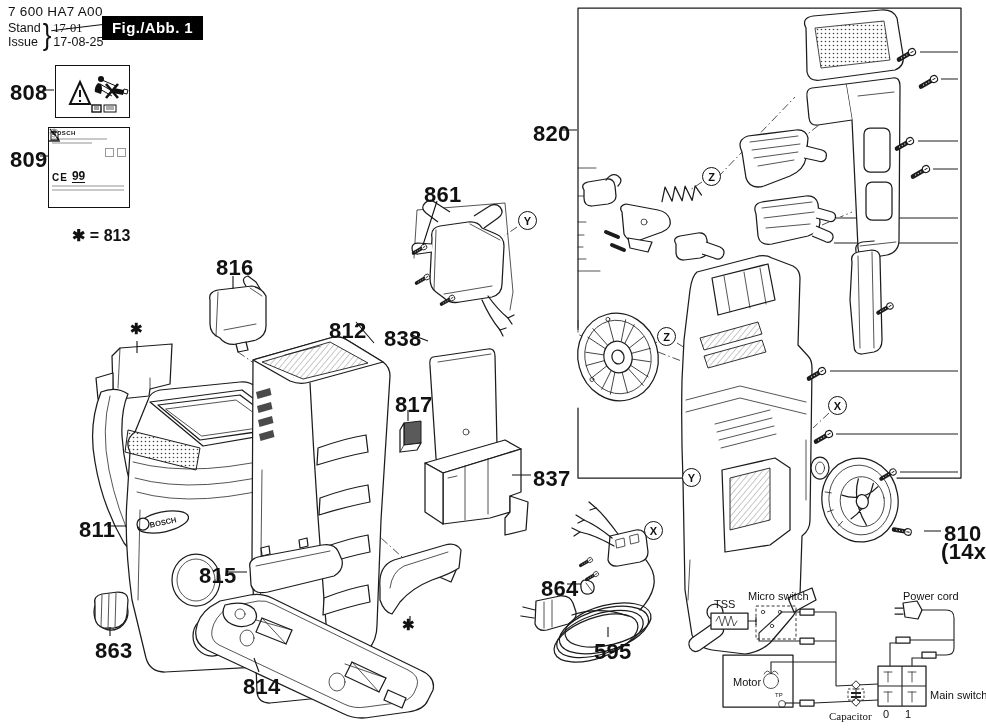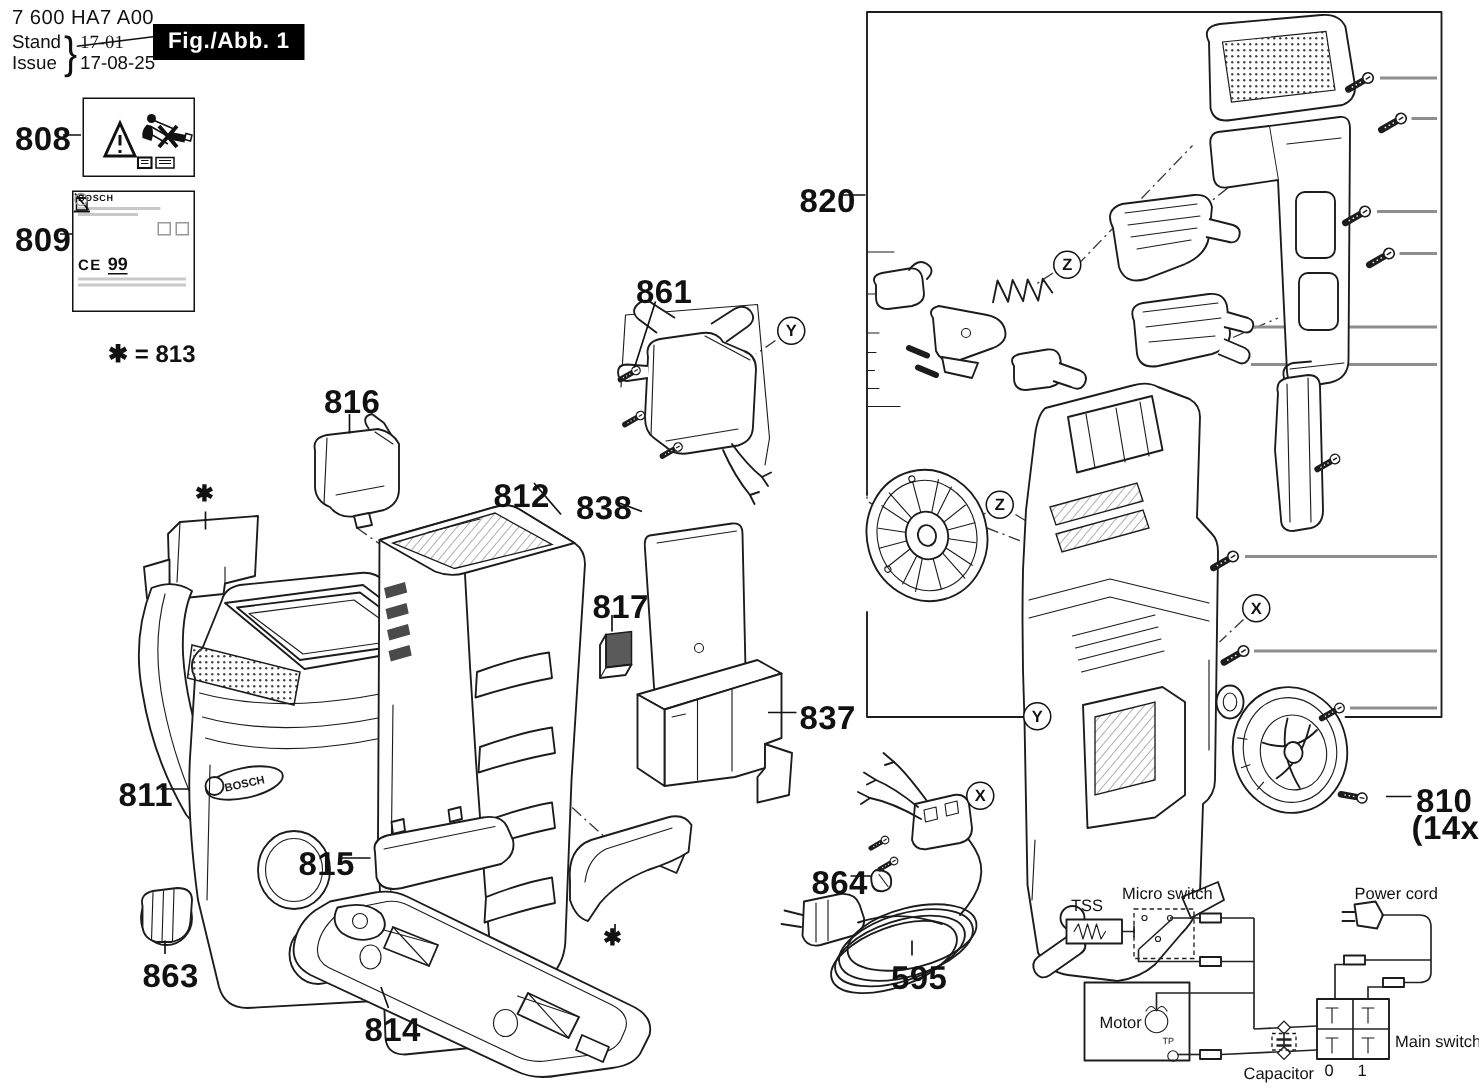"Capacitor" div.abs { font-family: none -> Liberation Serif, serif }
